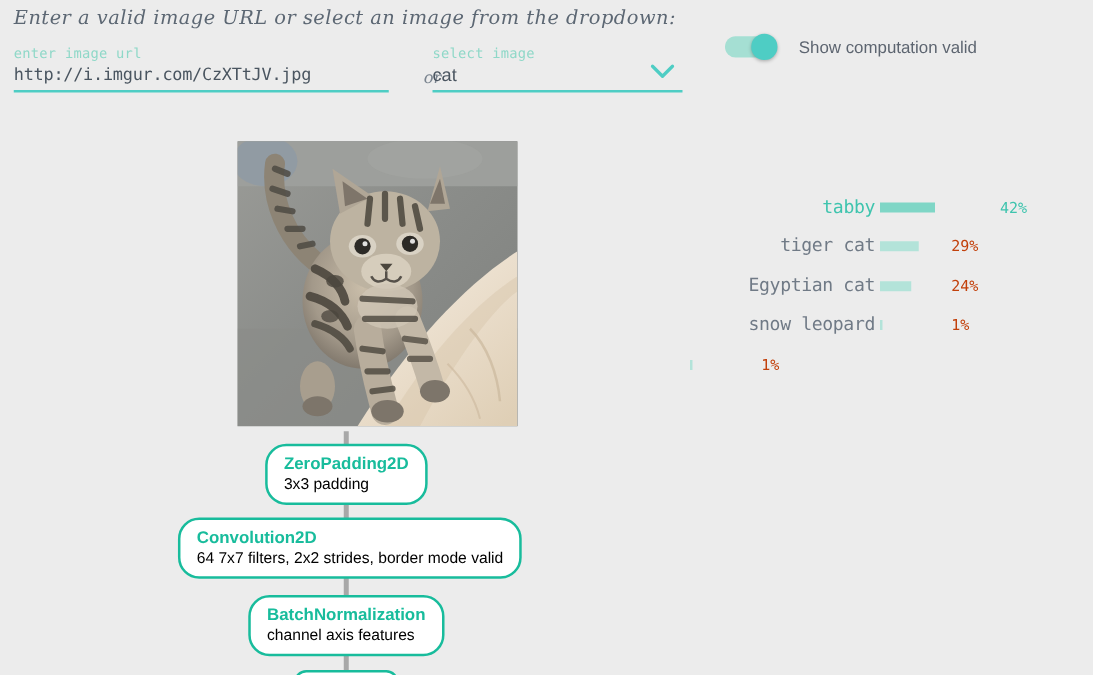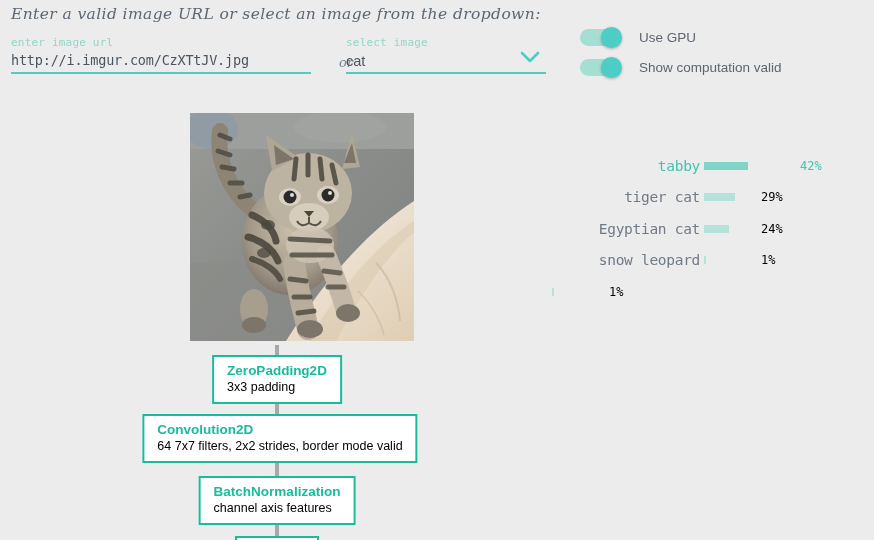"Use GPU" div.toggle-row { html: <div> <span> <span></span> <span></span> </span> <span>Use GPU</span> </div> -> none }
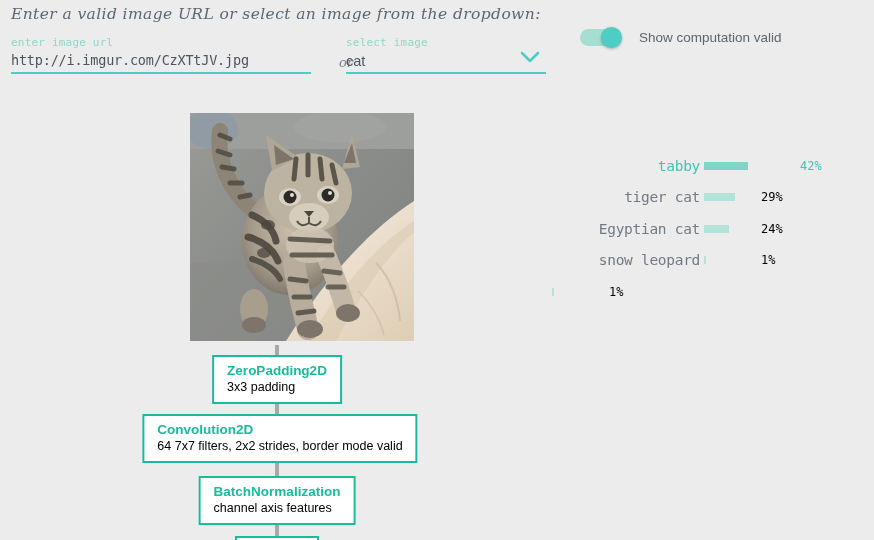"29%" .pred-pct { color: #000000 -> #c2410c }
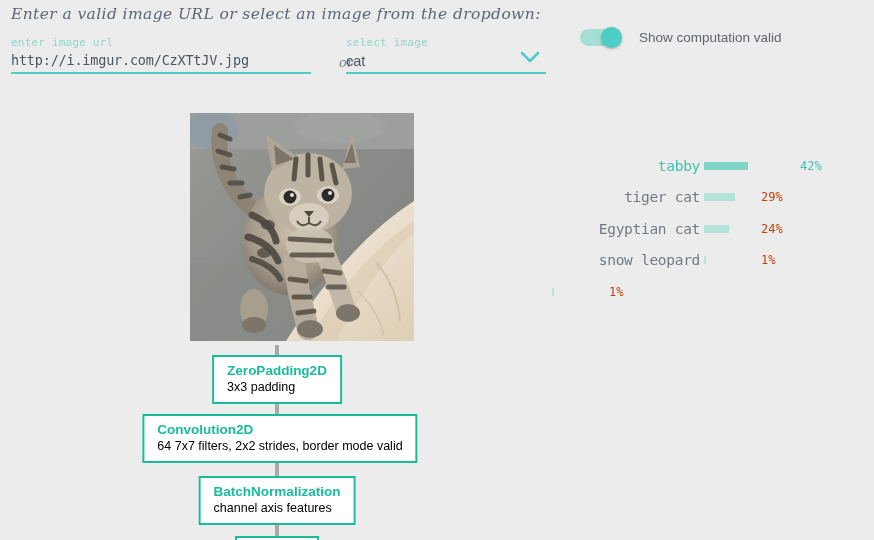"ZeroPadding2D" .layer-box { border-radius: 0 -> 17px }
